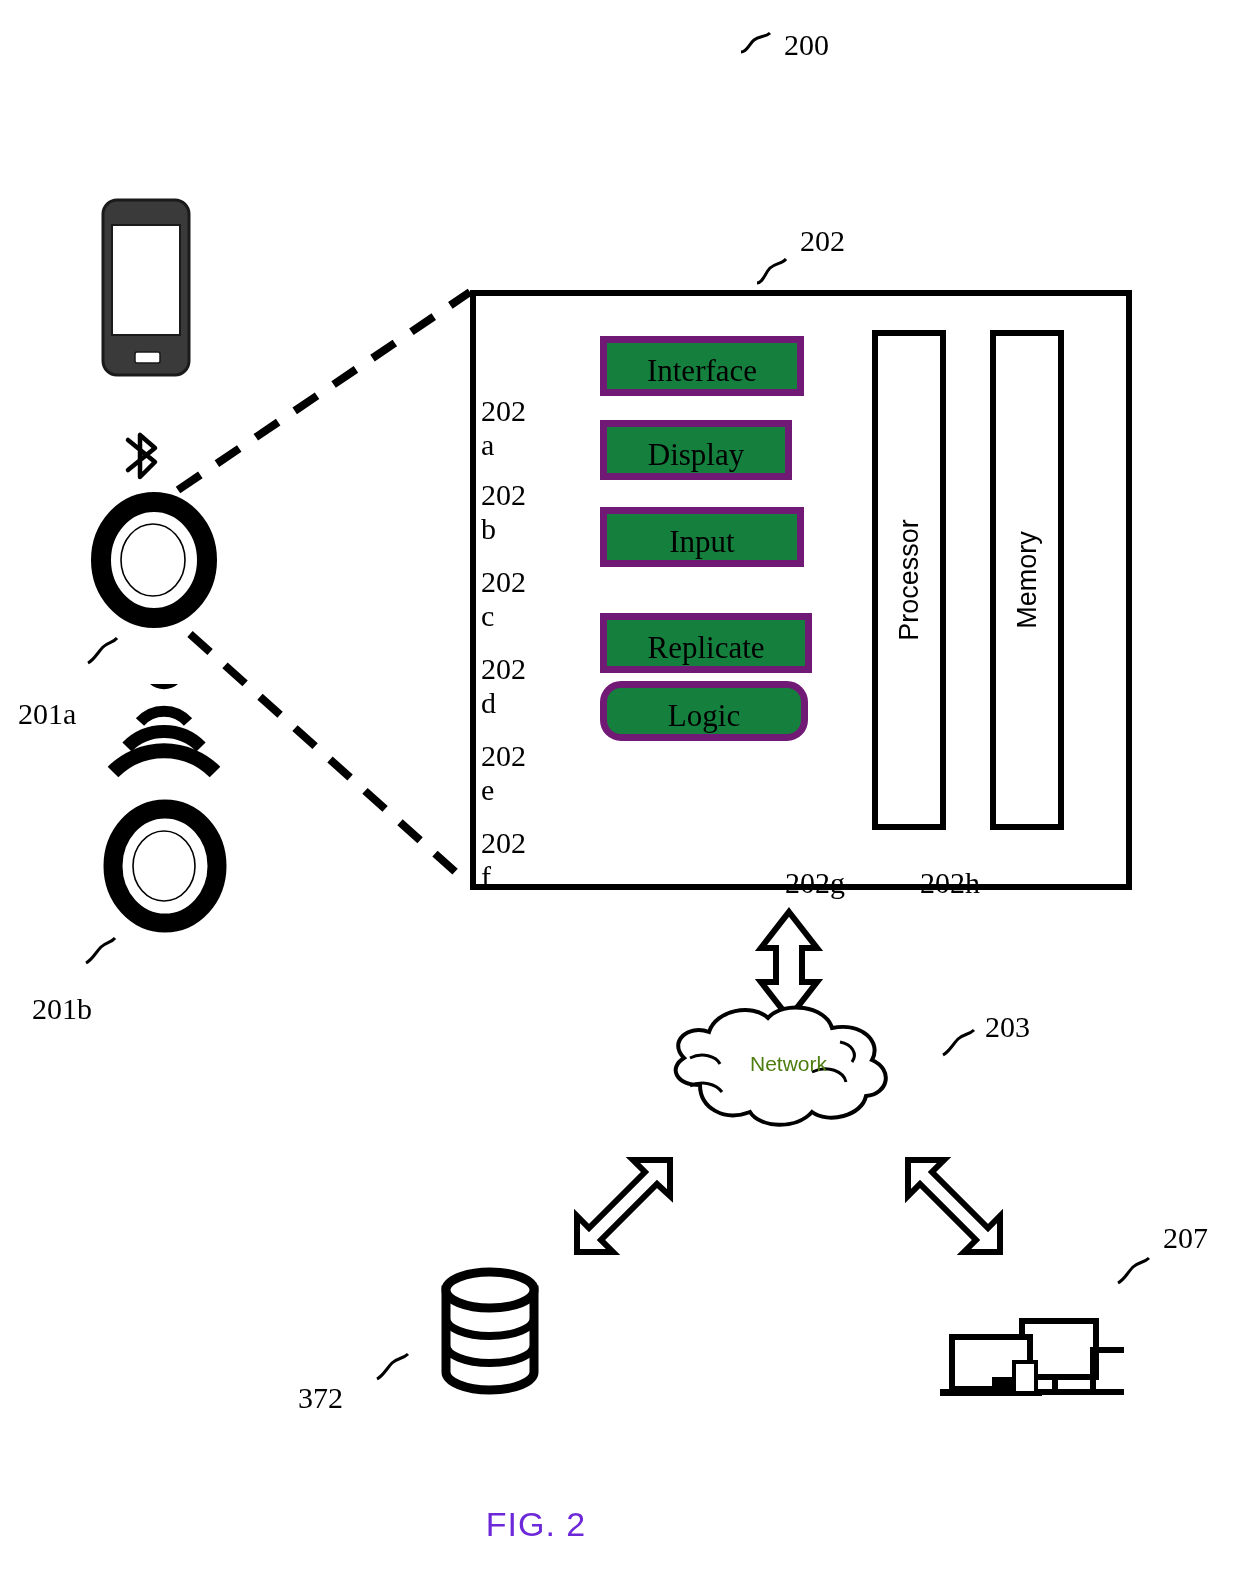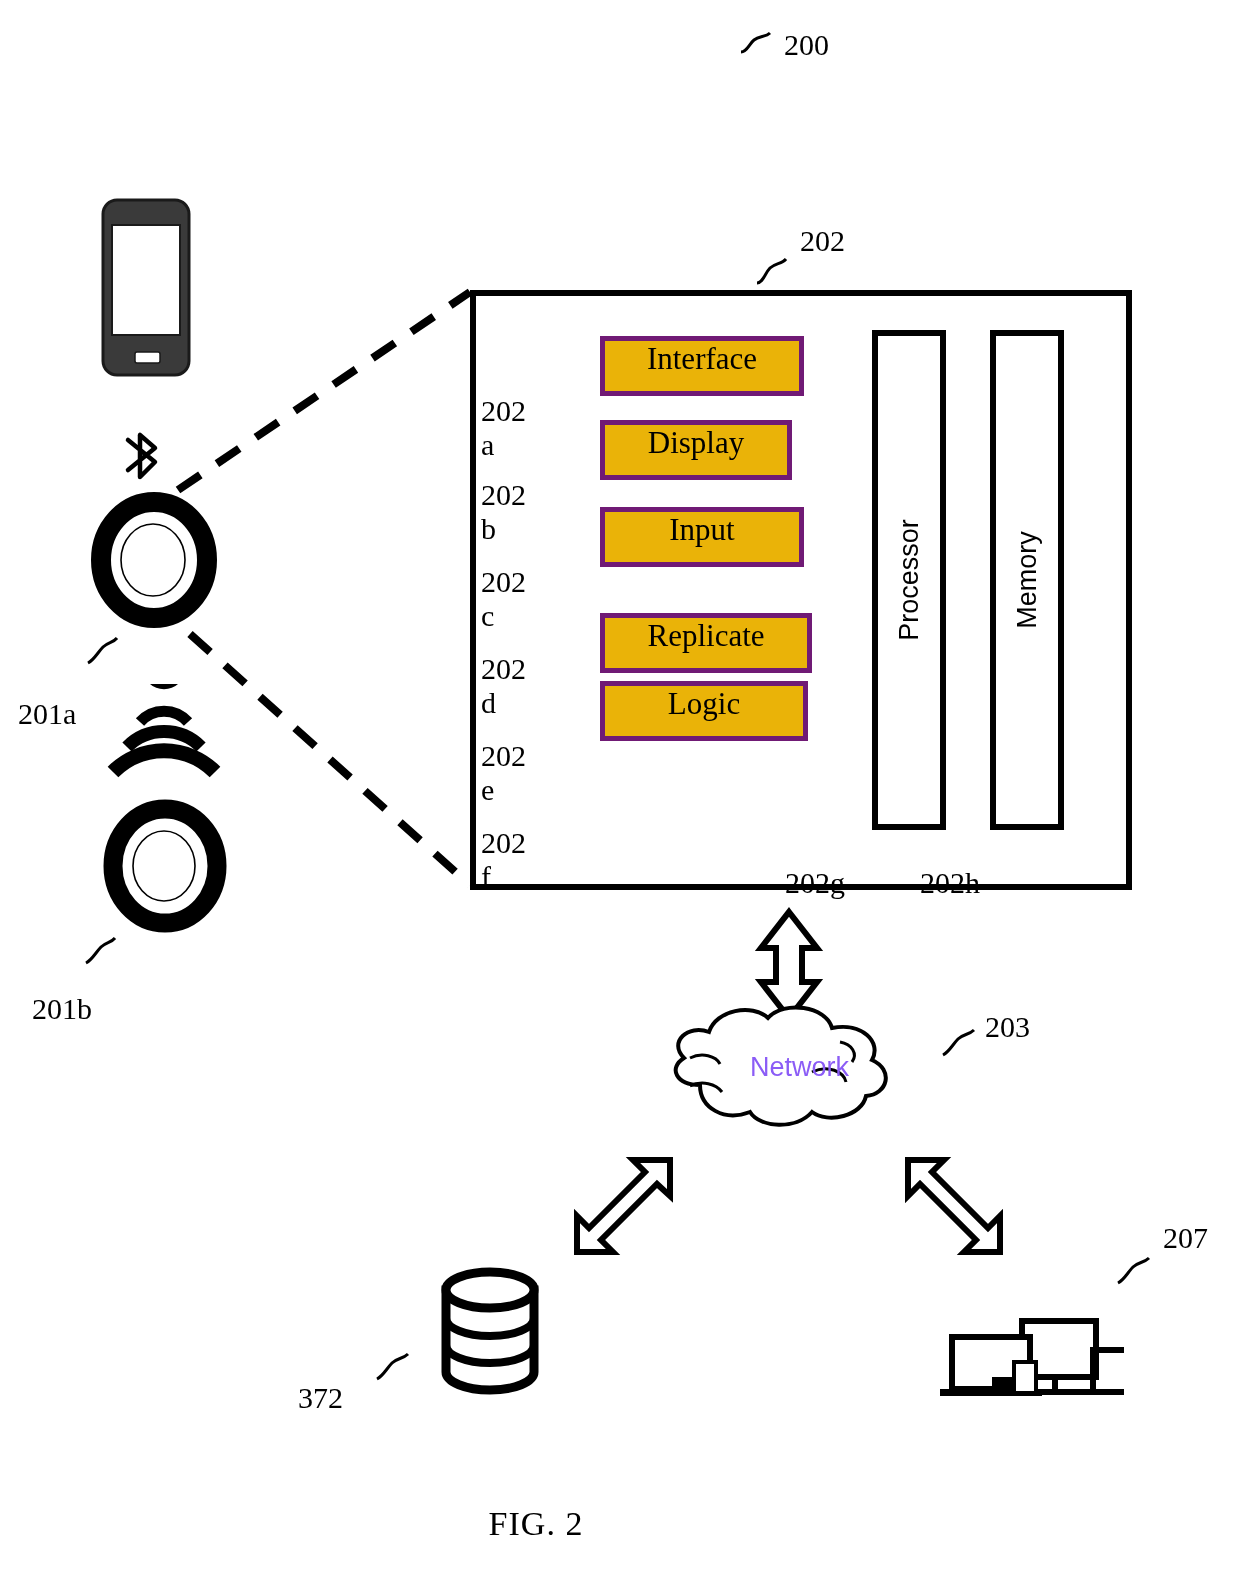"Interface" .unit-box { align-items: flex-start -> flex-end; background: #eab308 -> #15803d; border: 5px solid #701a75 -> 7px solid #701a75 }
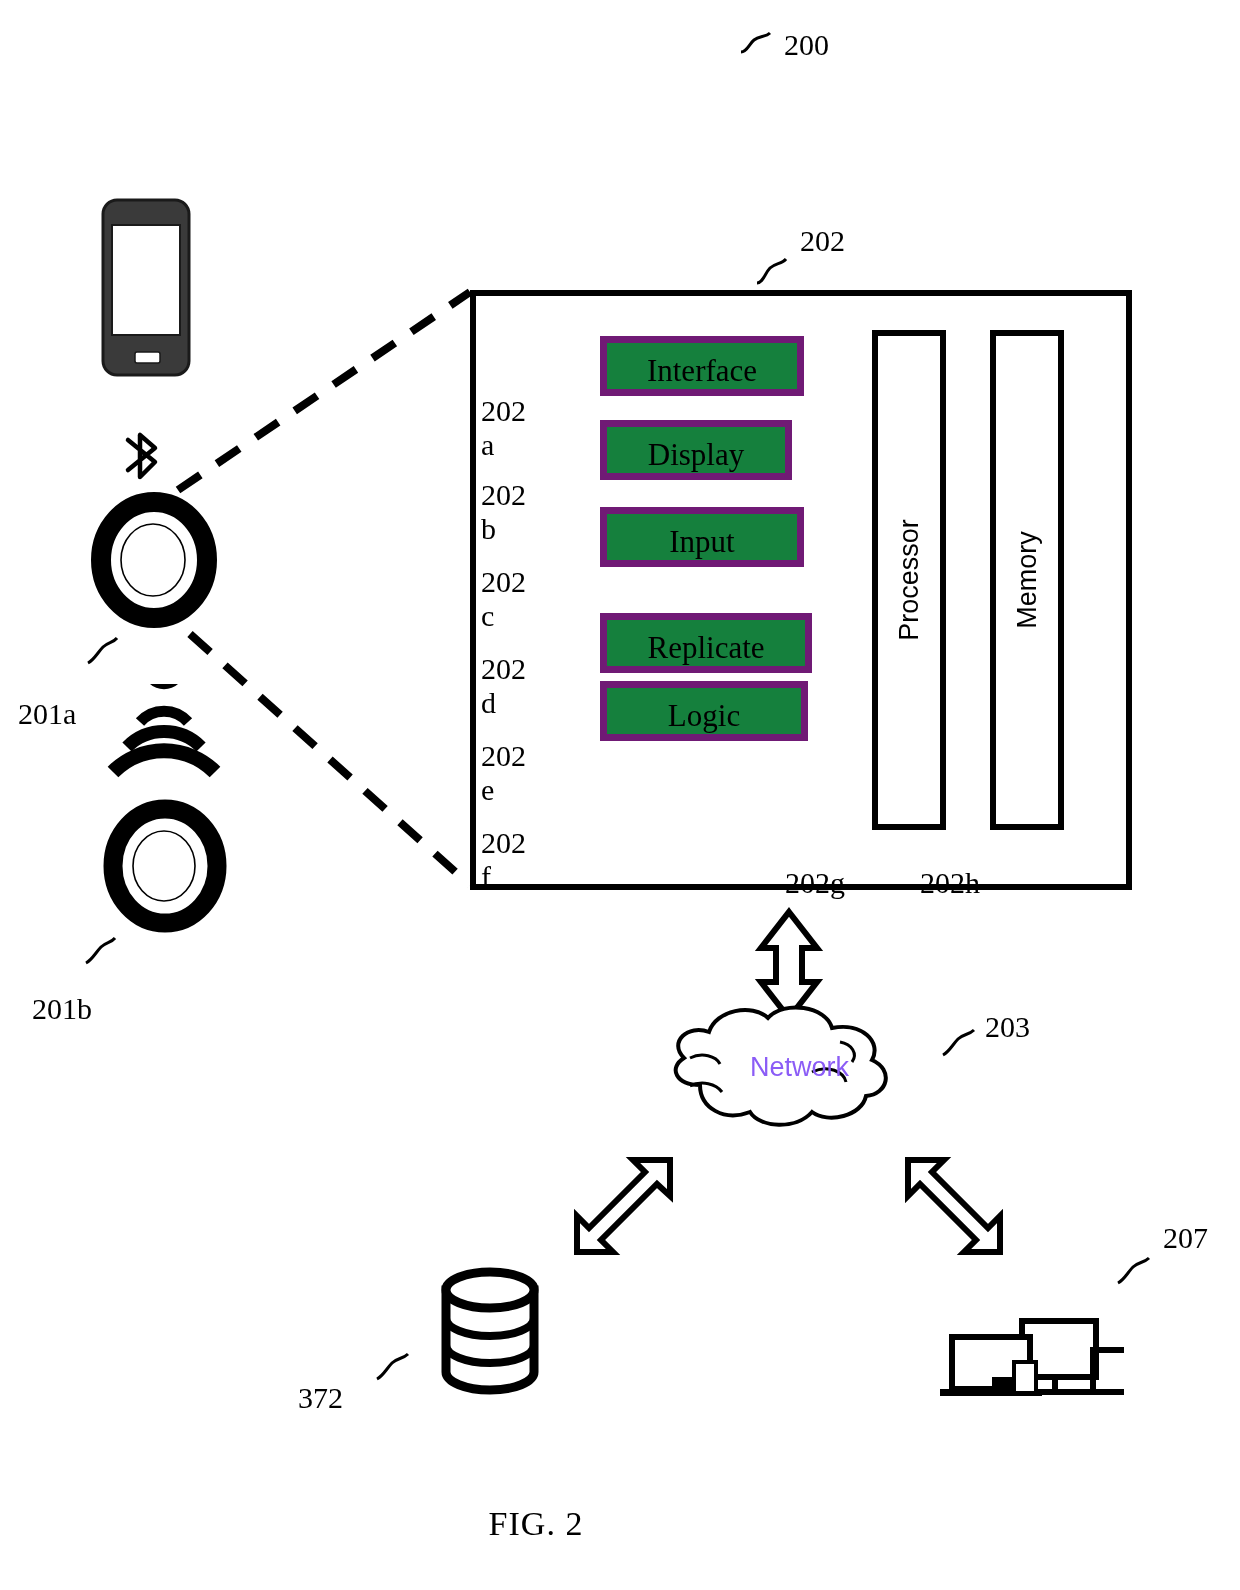"Logic" div.unit-box { border-radius: none -> 21px }
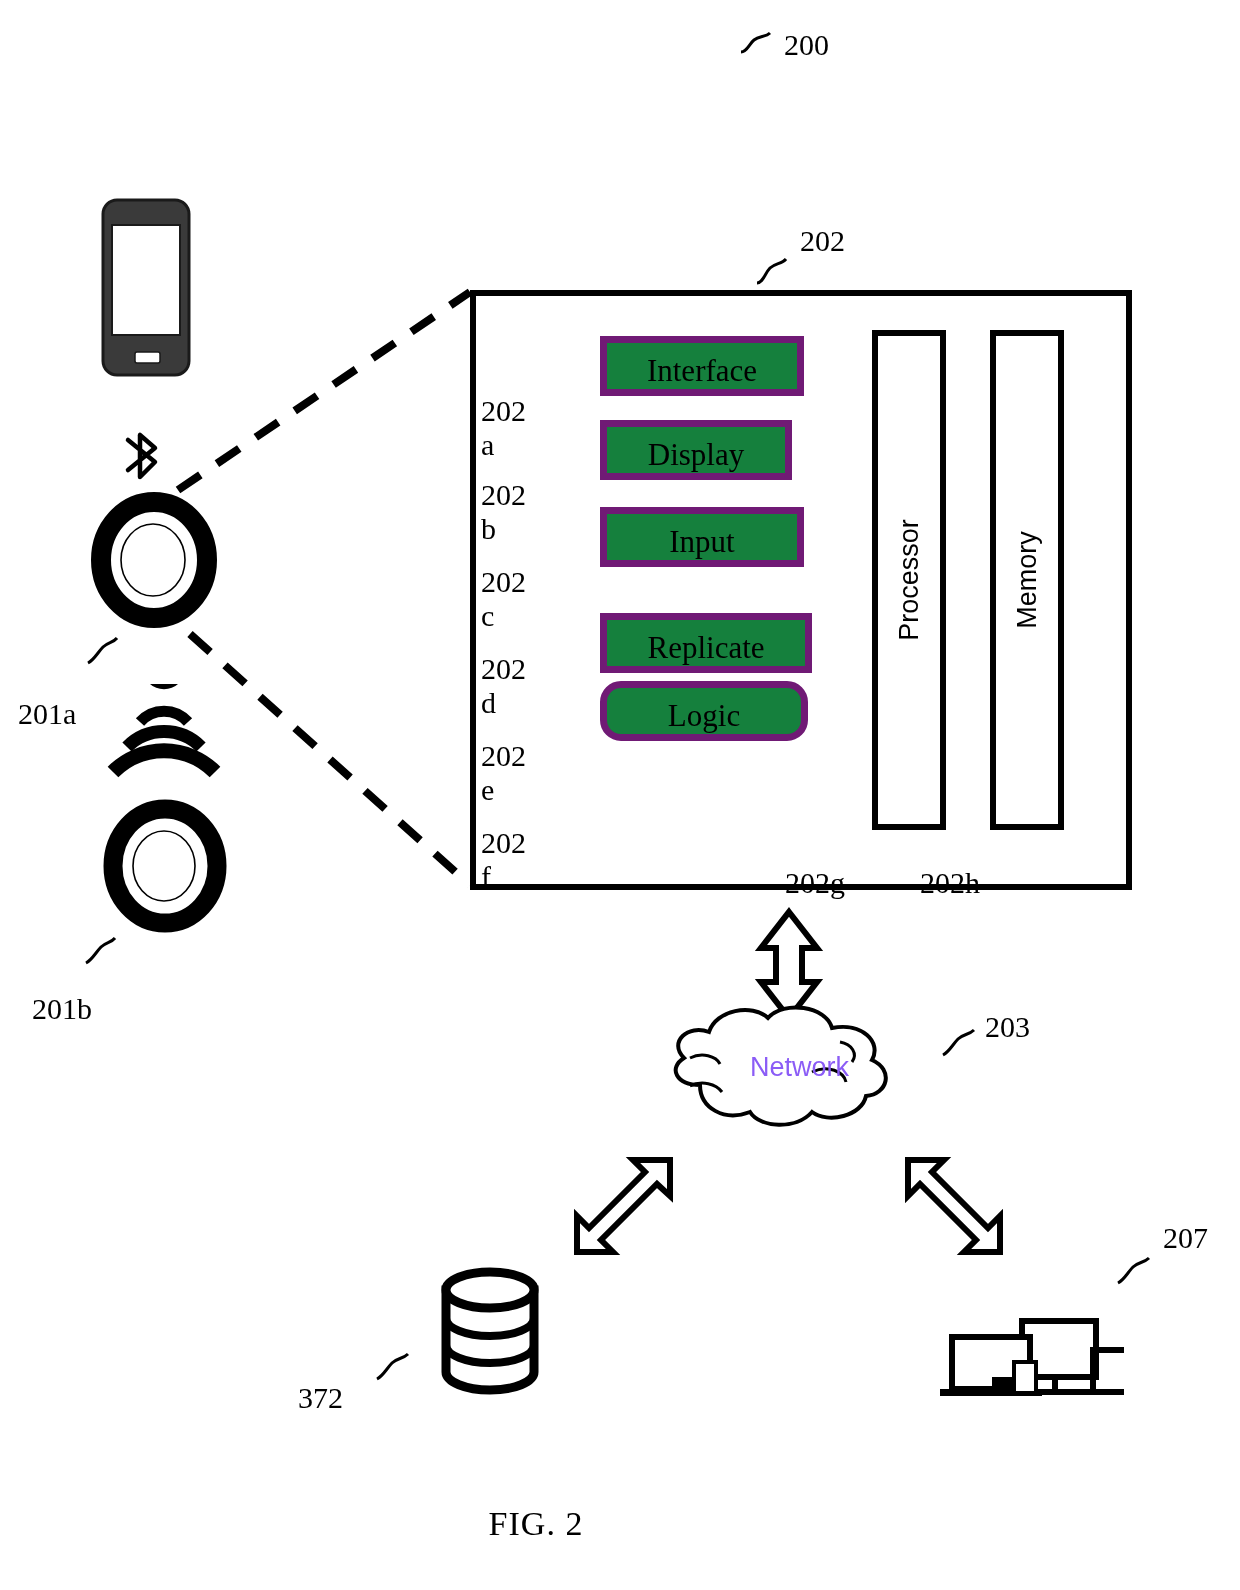"Network" .cloud-label { color: #8b5cf6 -> #4d7c0f; font-size: 27px -> 21px }
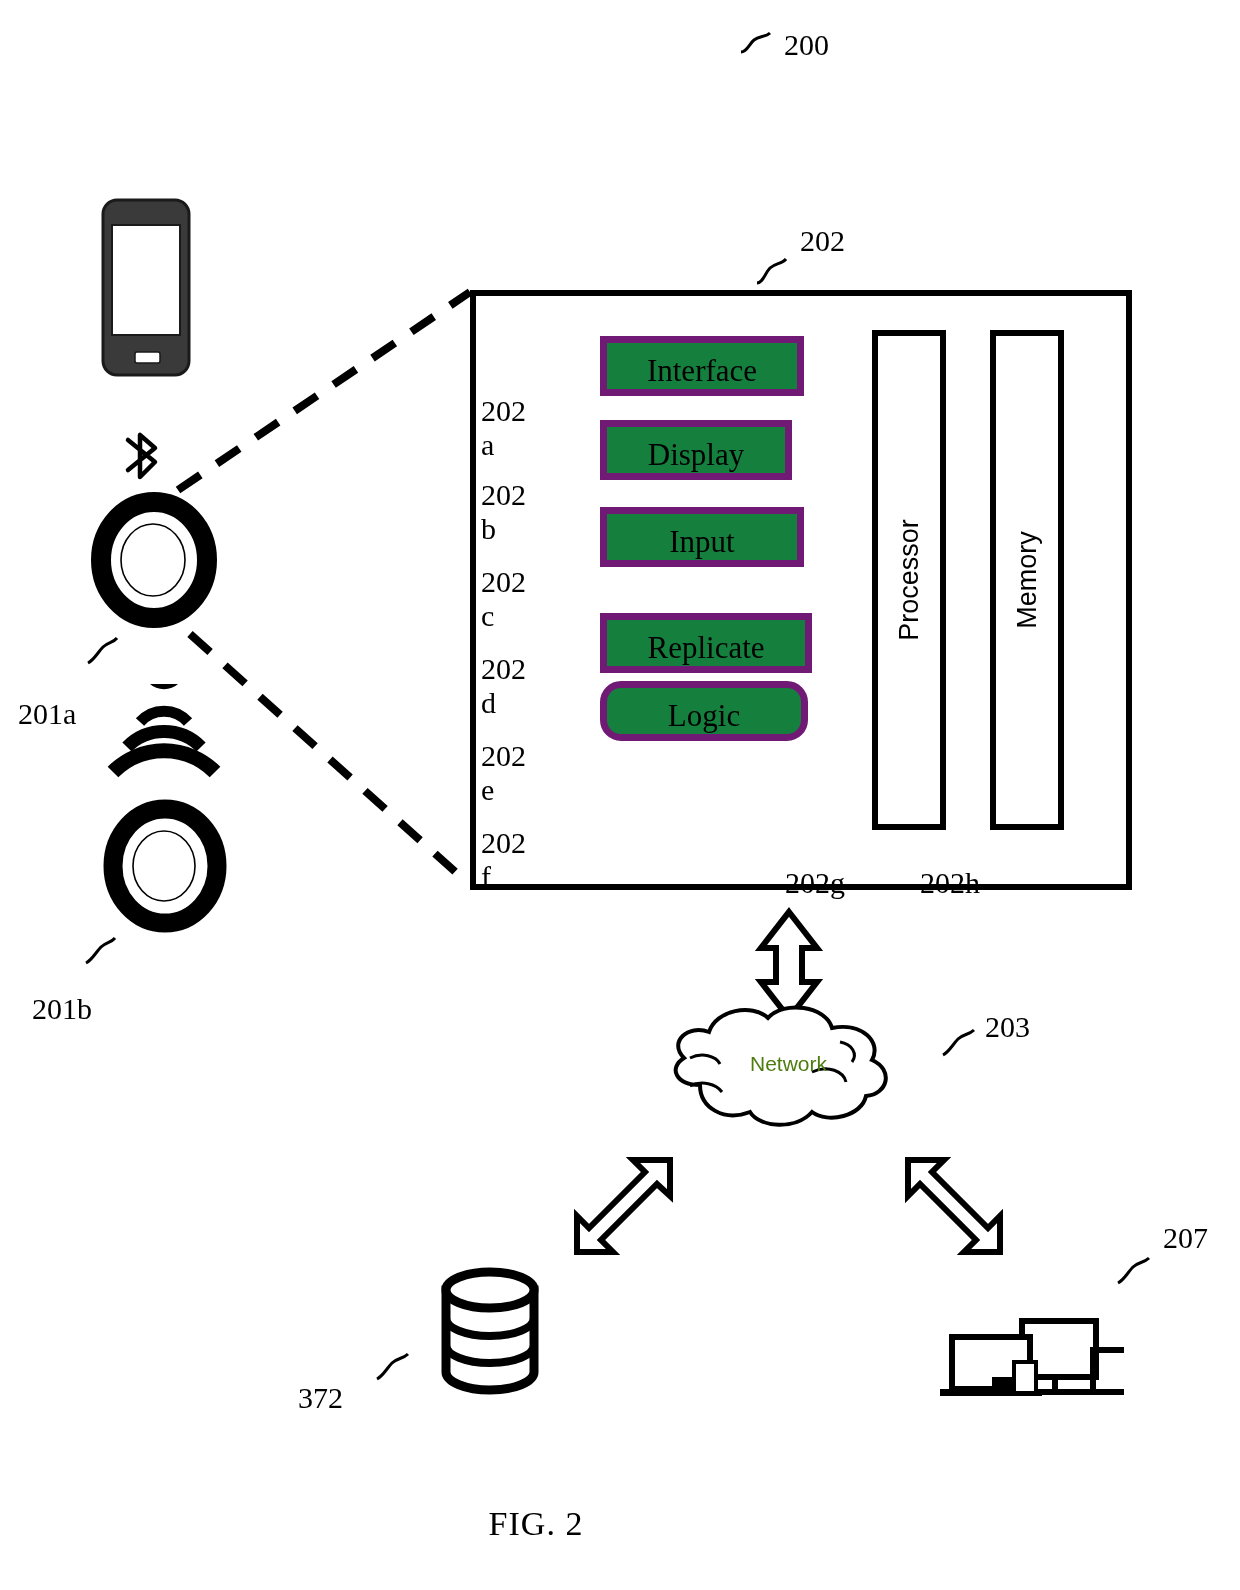"FIG. 2" #fig-caption { color: #000000 -> #6d28d9; font-family: Liberation Serif, serif -> Liberation Sans, sans-serif }
